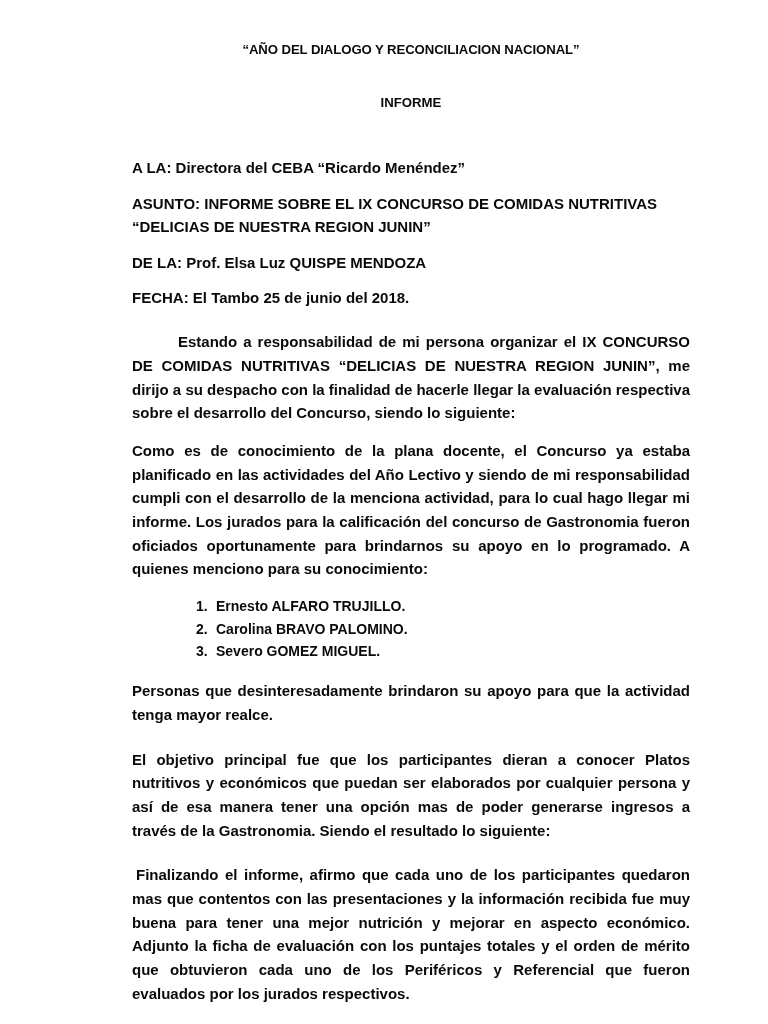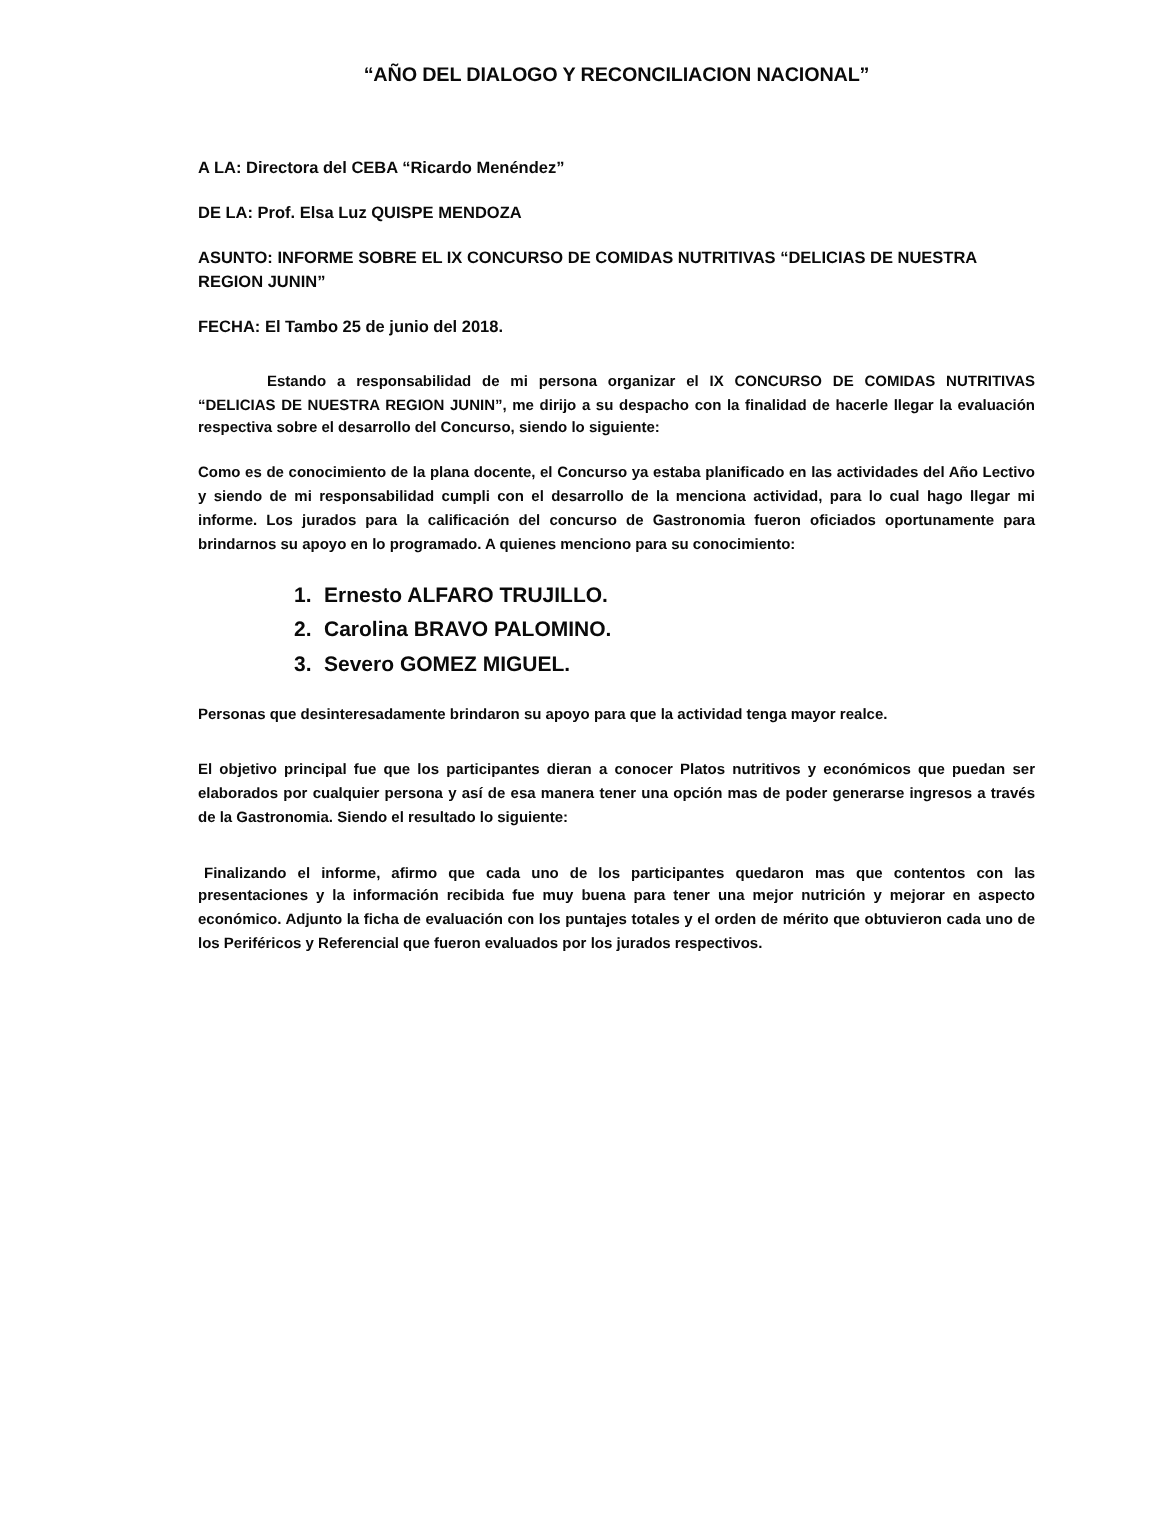"INFORME" div.doc-subtitle { html: none -> <div>INFORME</div> }
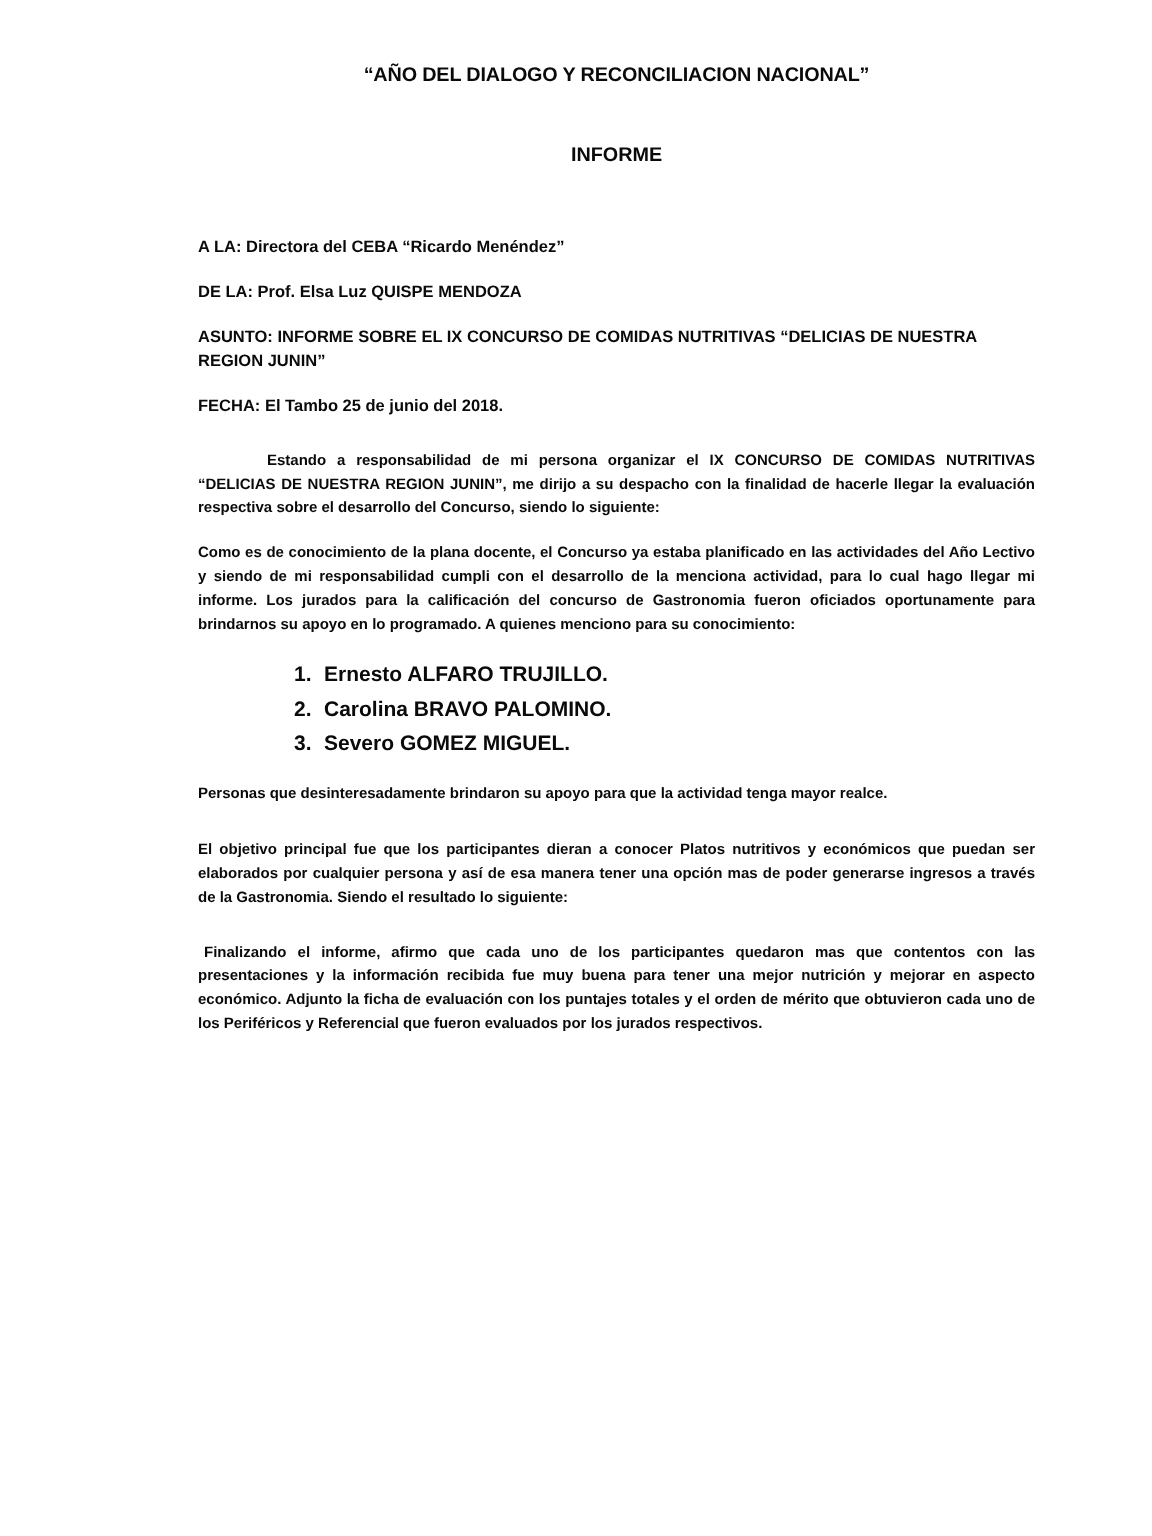"A LA: Directora del CEBA" .field-line { font-size: 11px -> 15px }
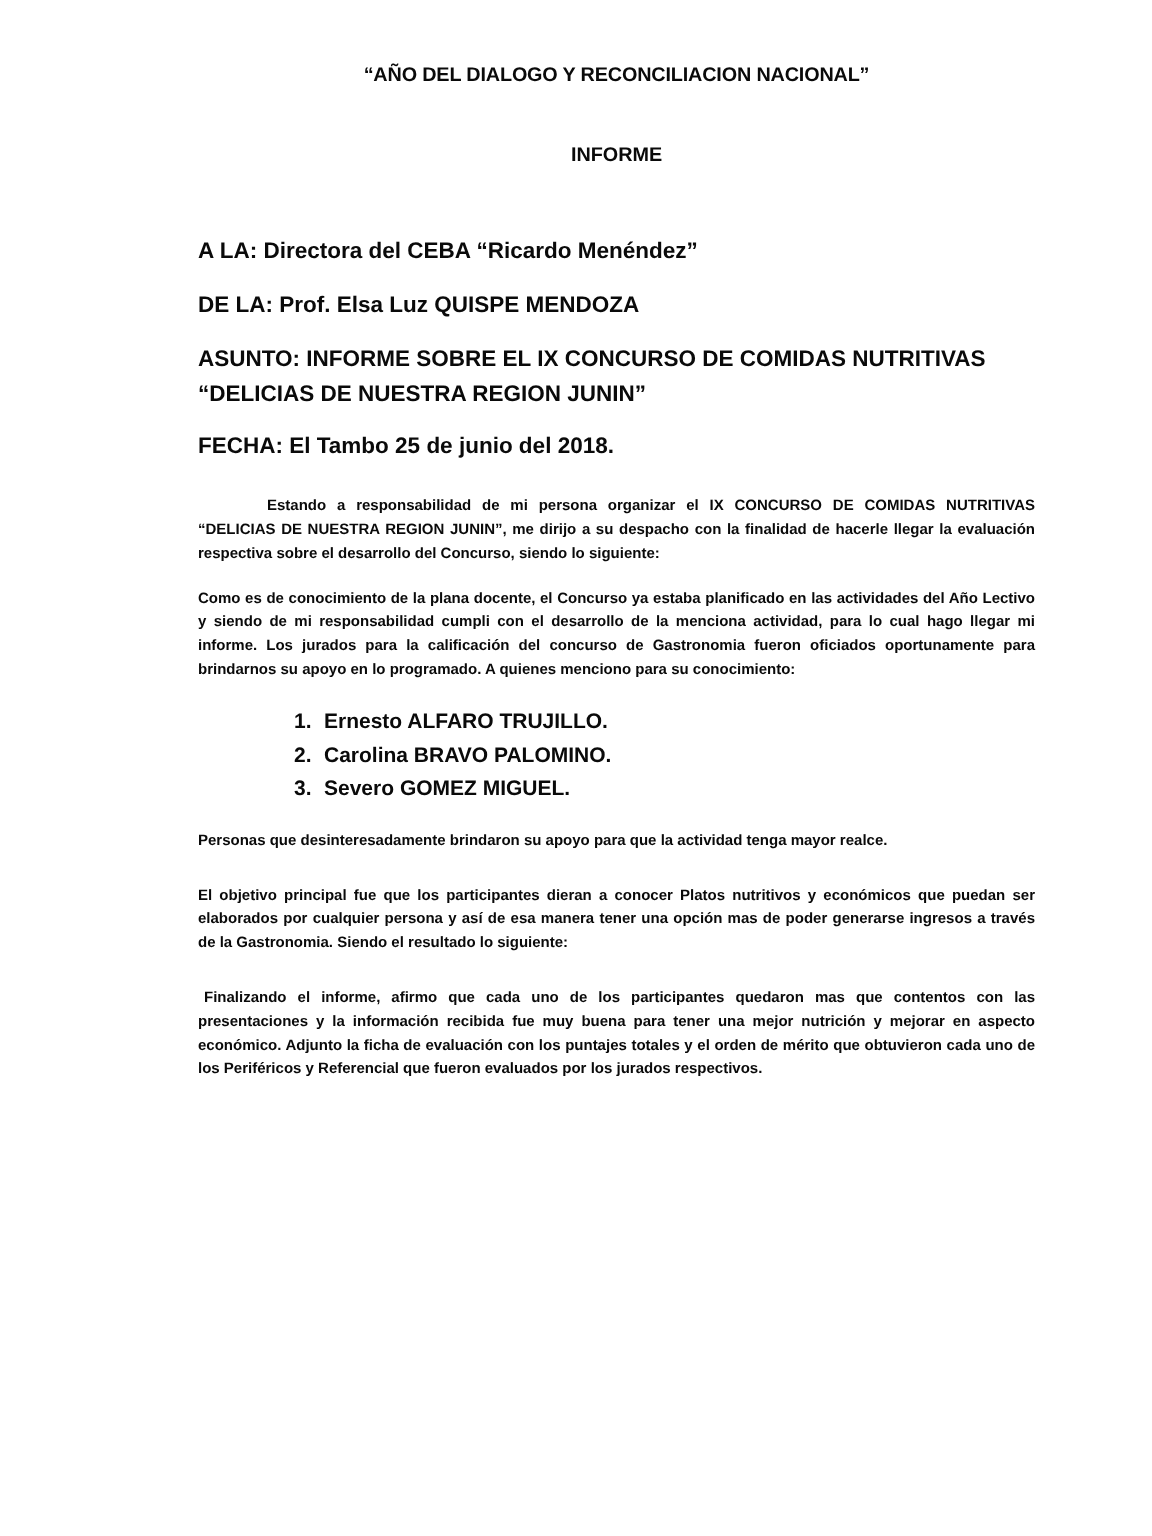"DE LA: Prof. Elsa Luz" p.field-line { order: before "ASUNTO: INFORME SOBRE EL IX" -> after "ASUNTO: INFORME SOBRE EL IX" }
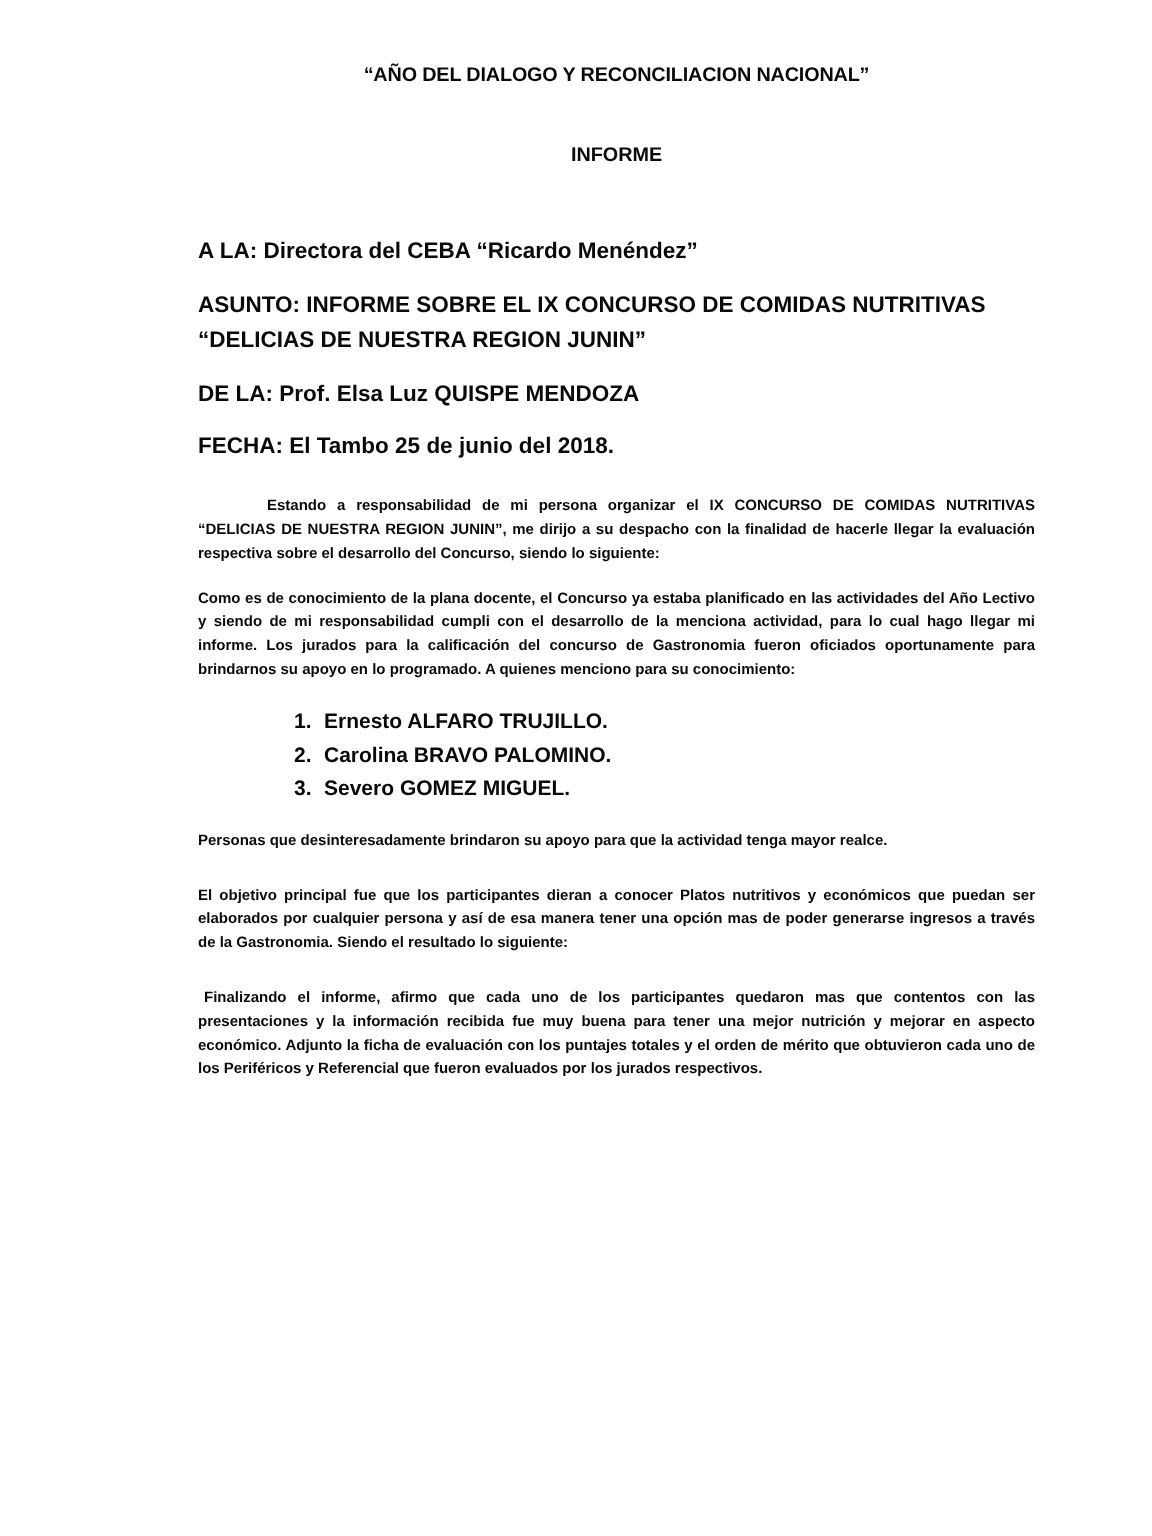"Estando a responsabilidad de mi" p.body { font-size: 10px -> 15px }
